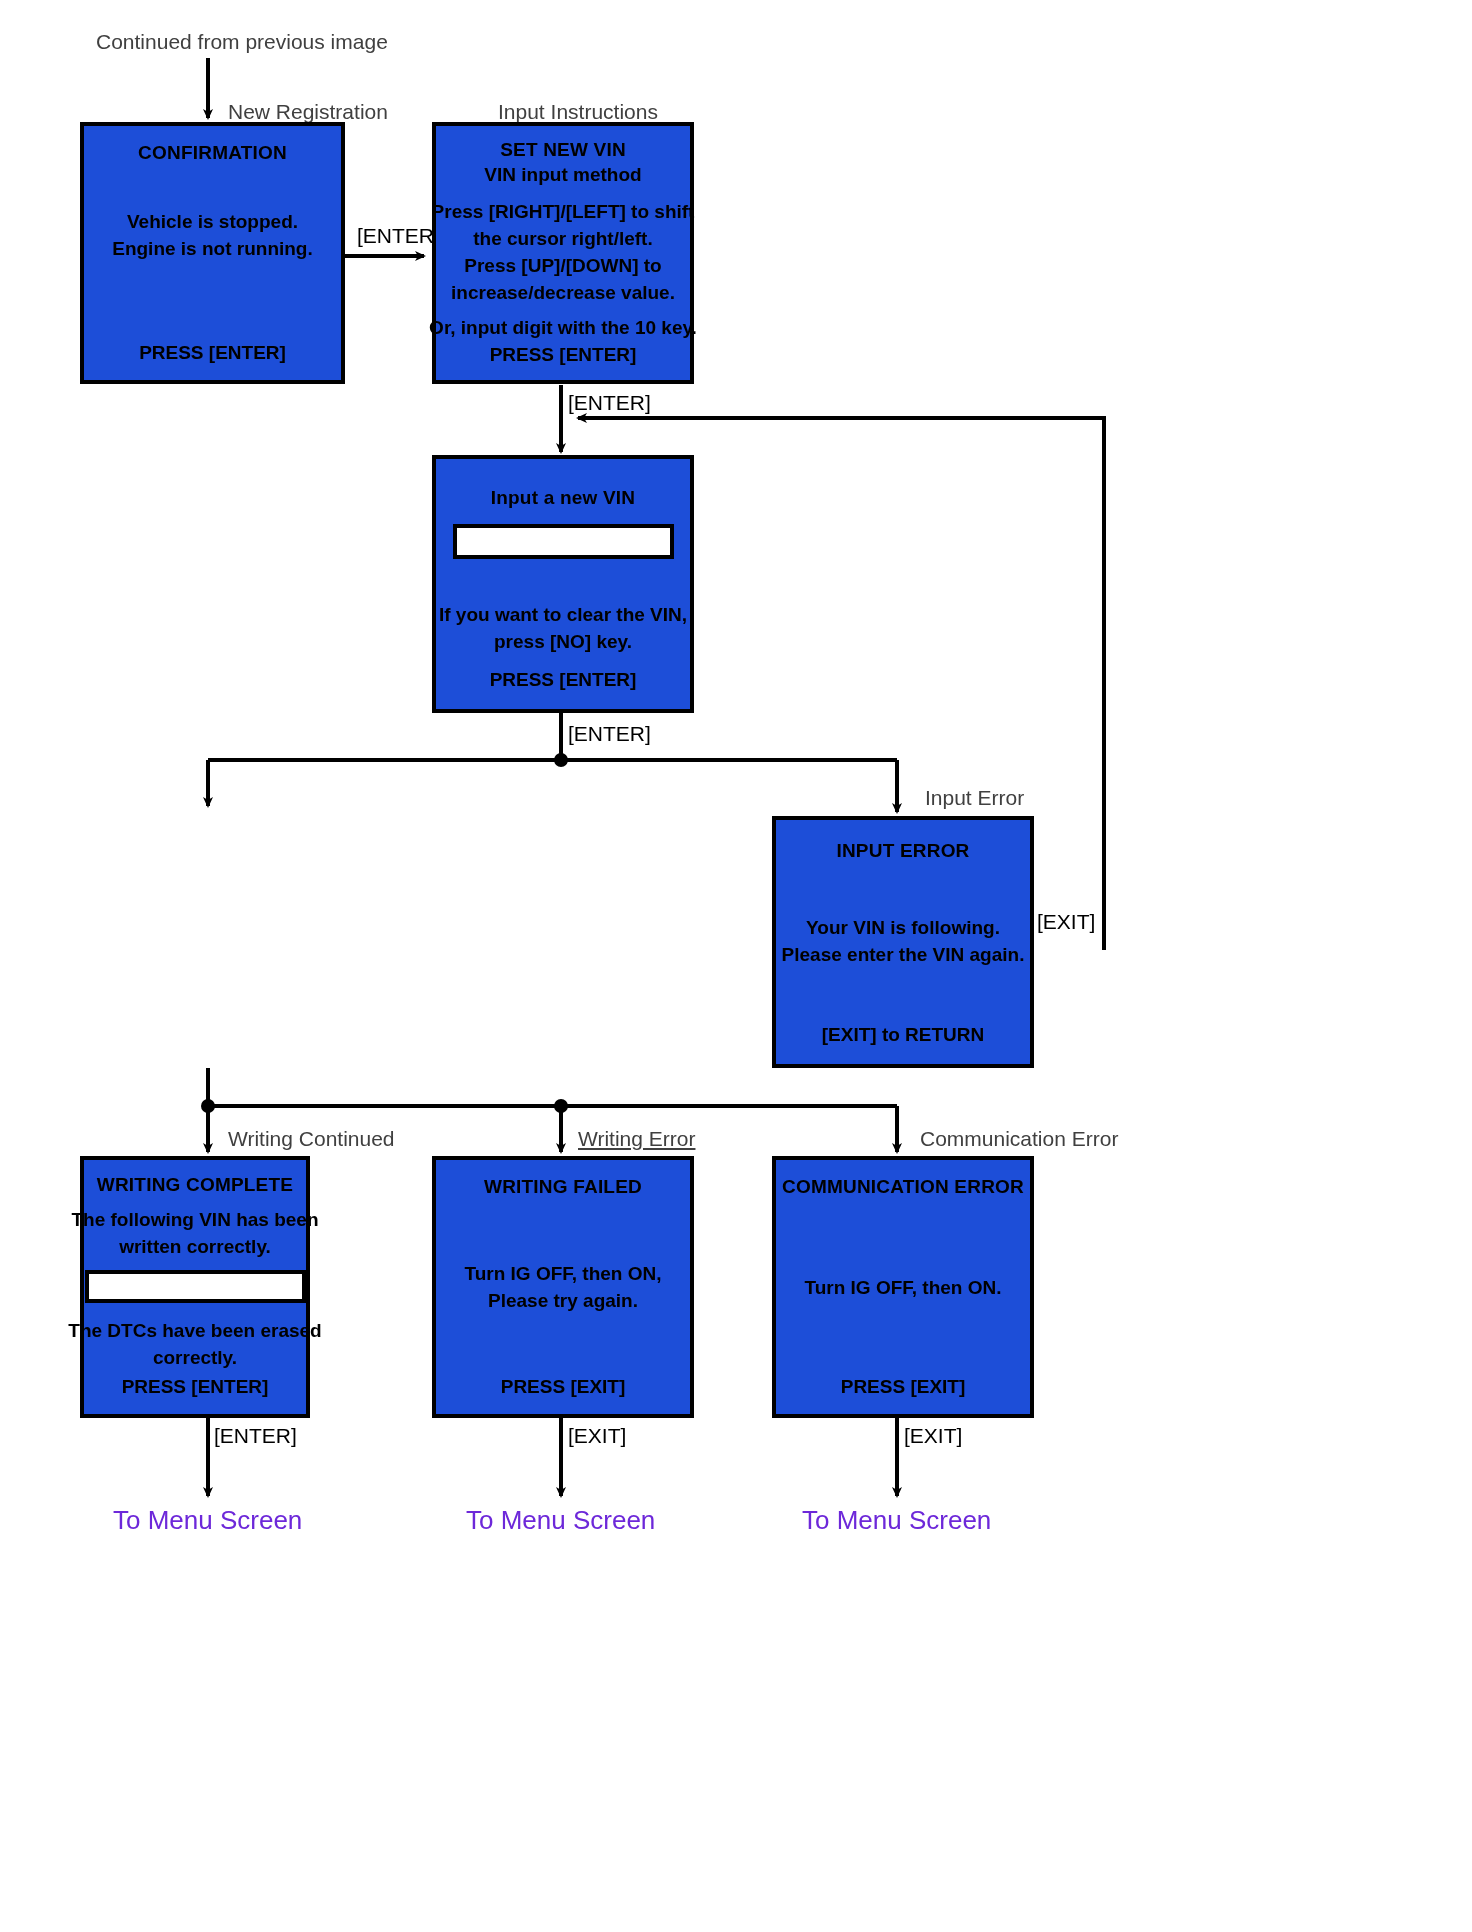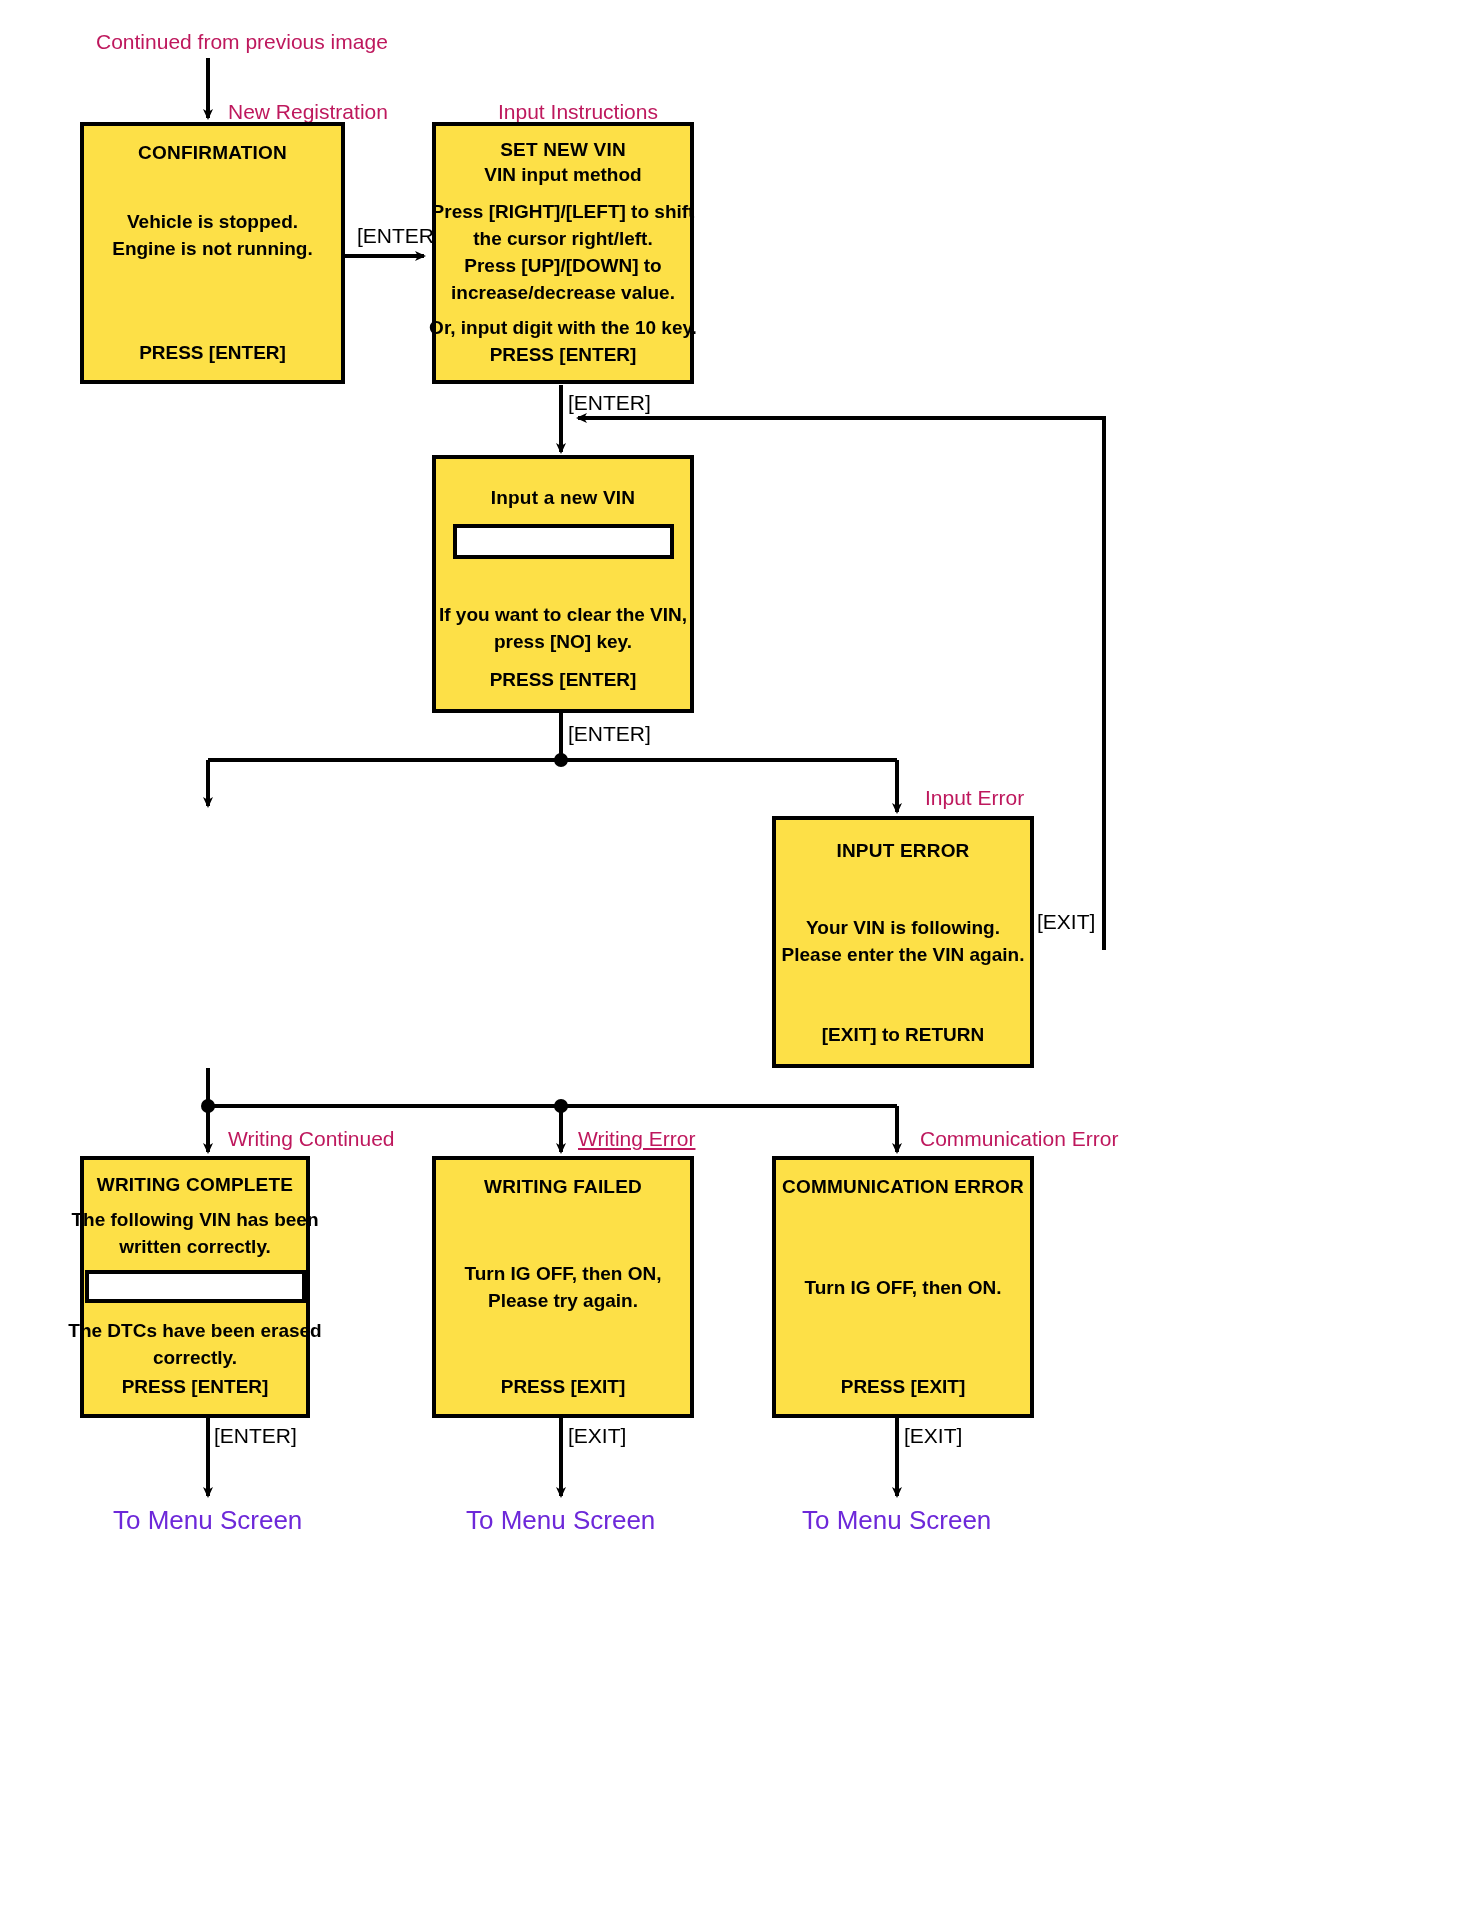"Continued from previous image" .caption-label { color: #be185d -> #404040 }
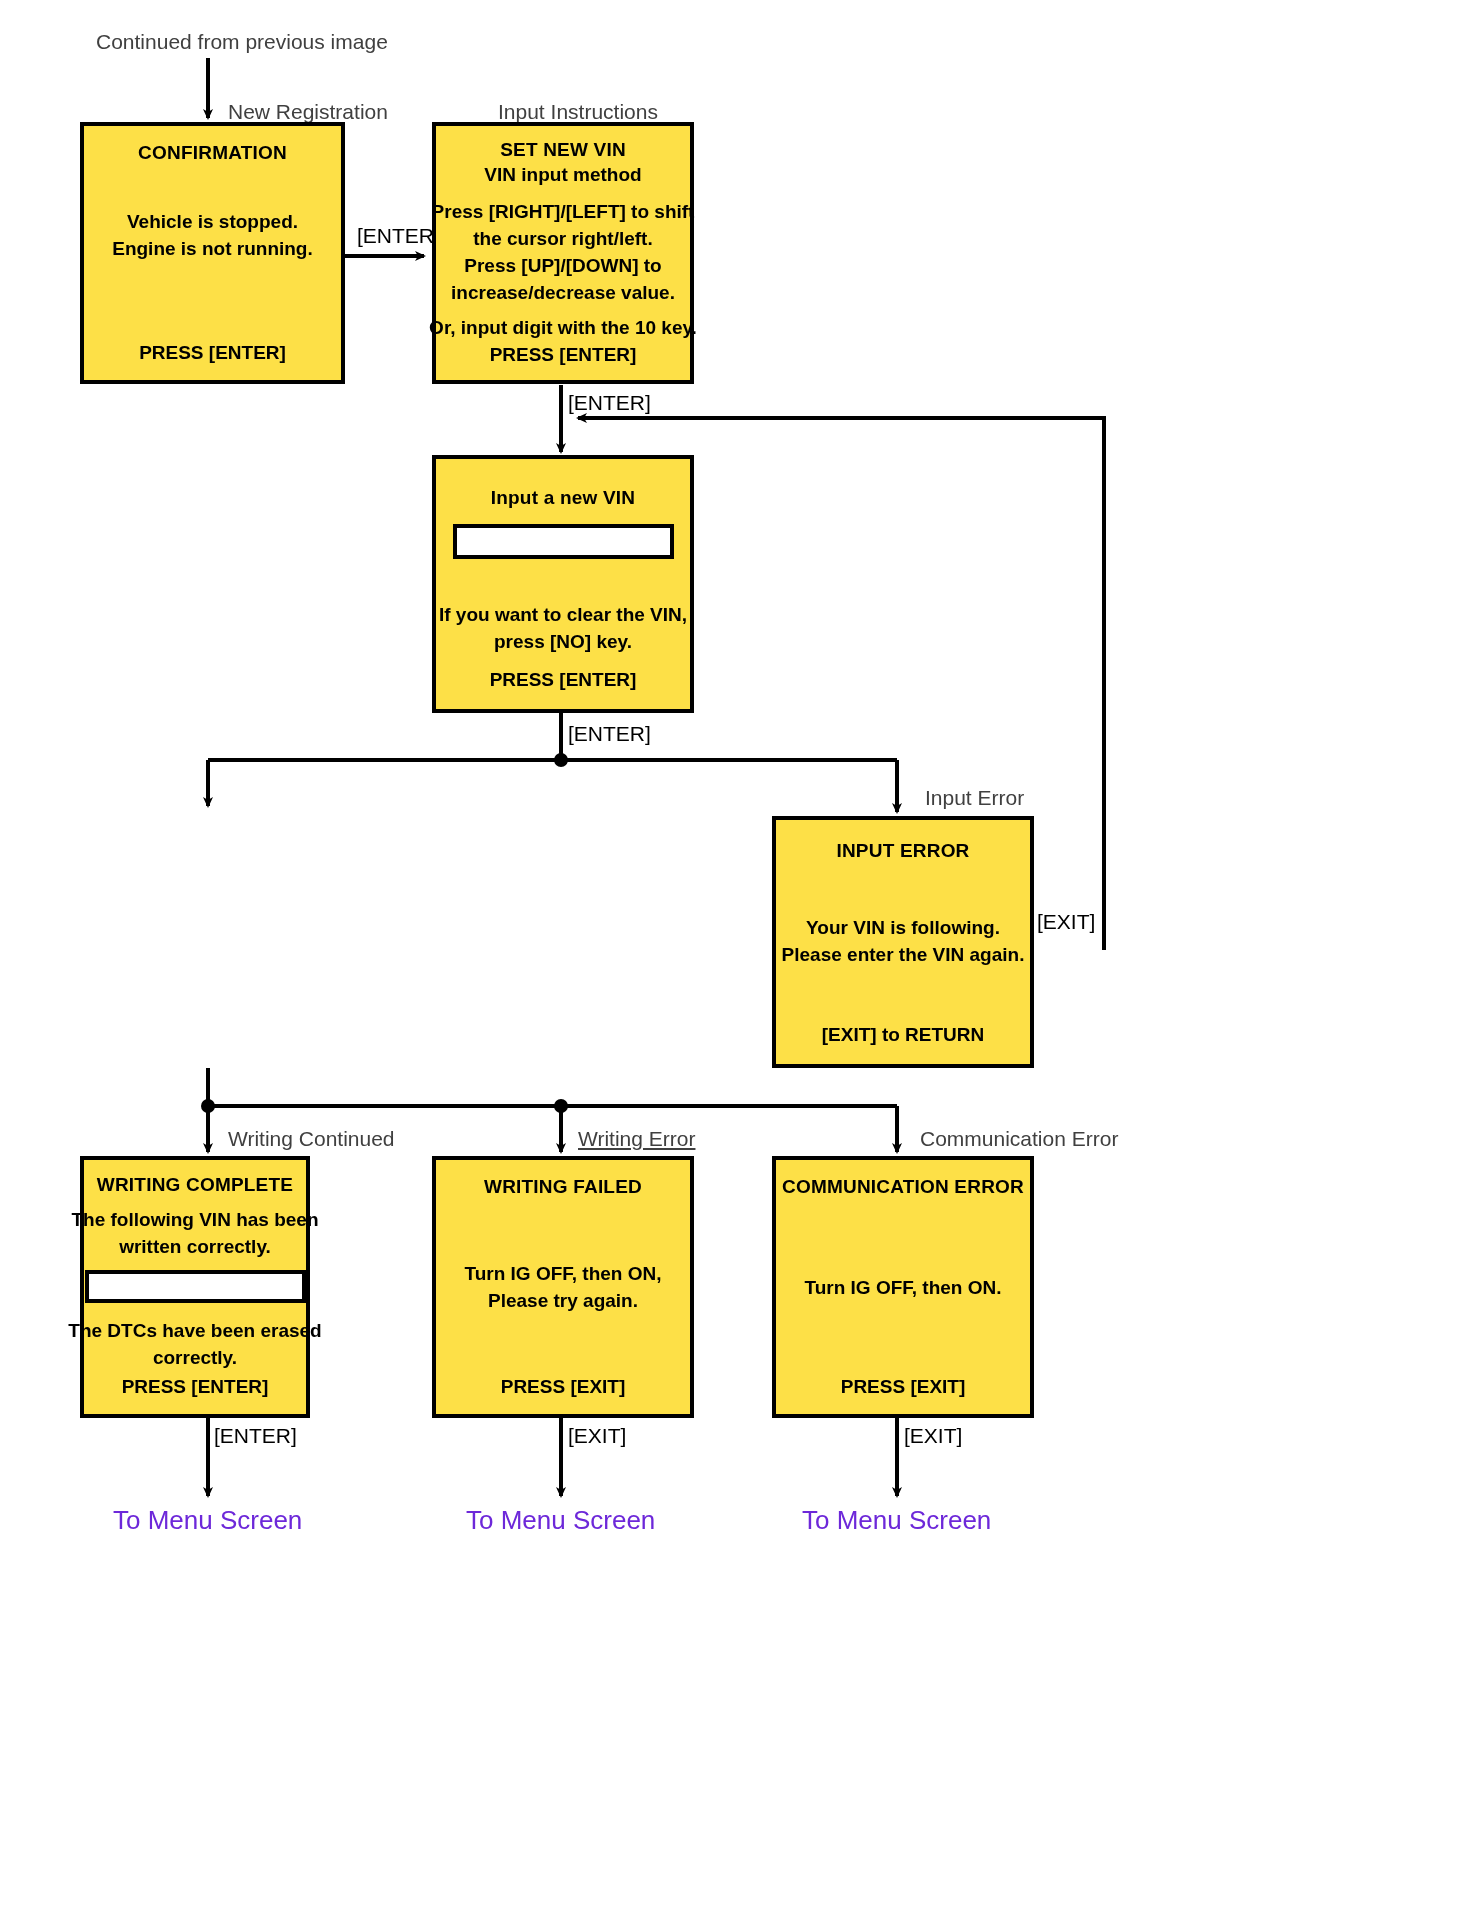"CONFIRMATION" .screen-box { background: #fde047 -> #1d4ed8 }
